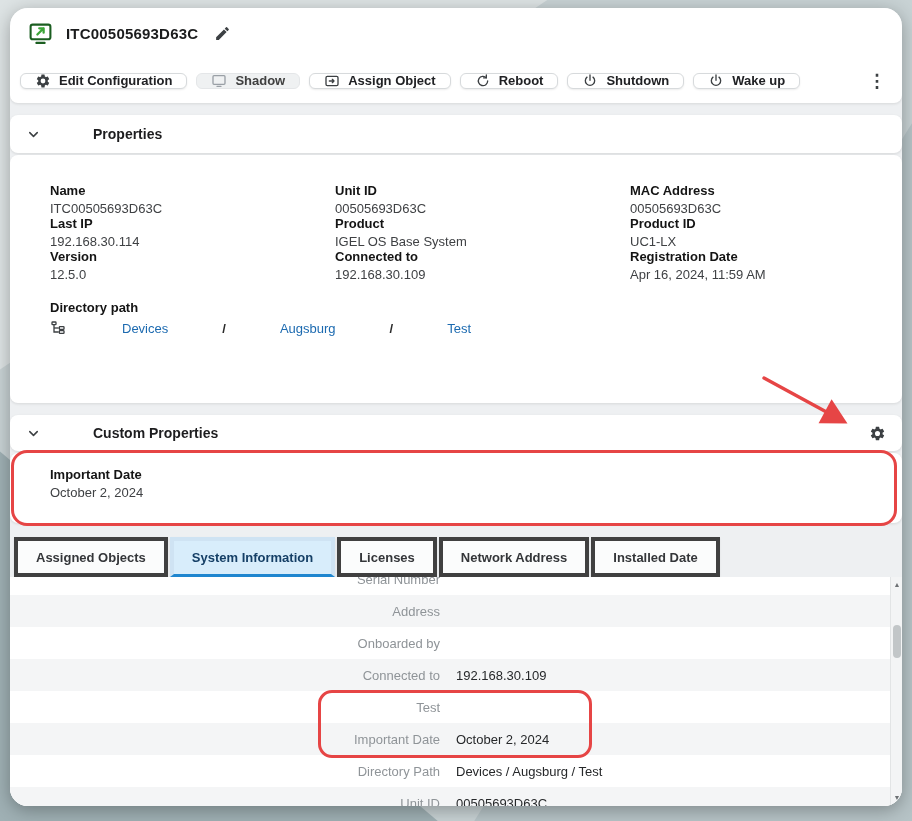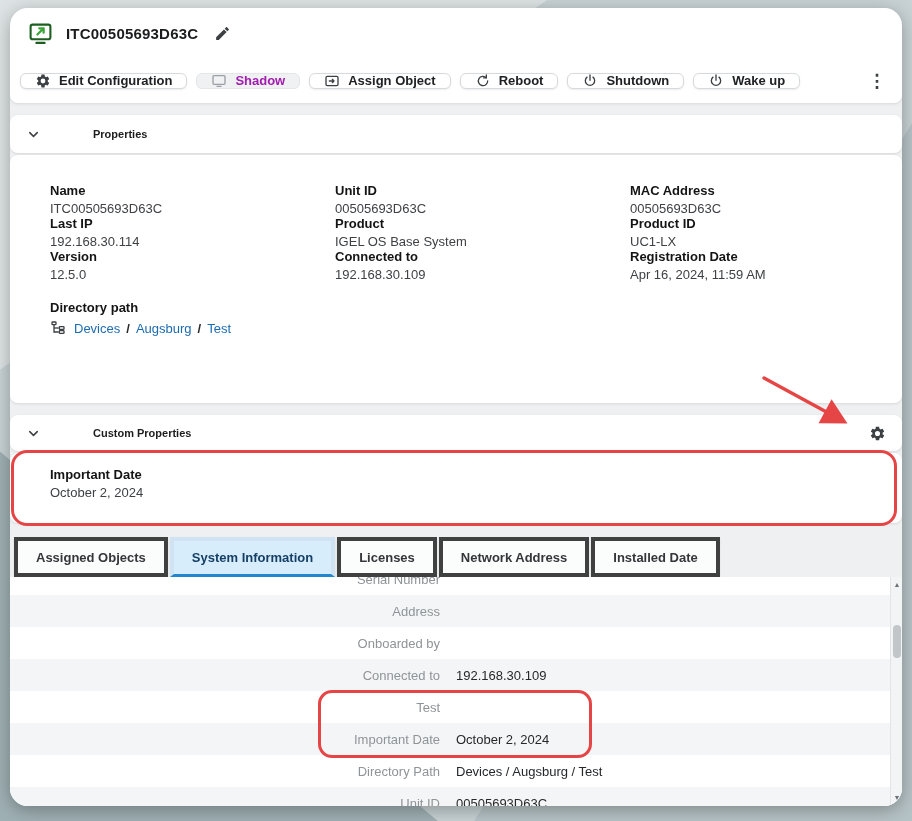"Shadow" .tbtn.disabled { color: #a21caf -> #404040 }
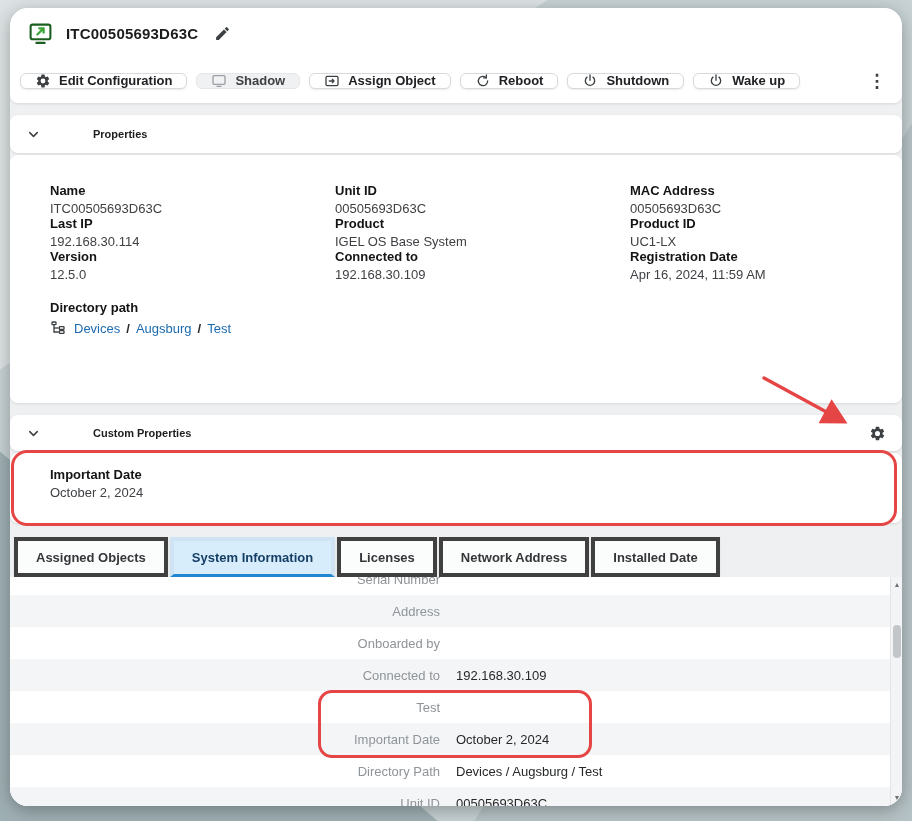"Properties" .section-title { font-size: 11px -> 14px }
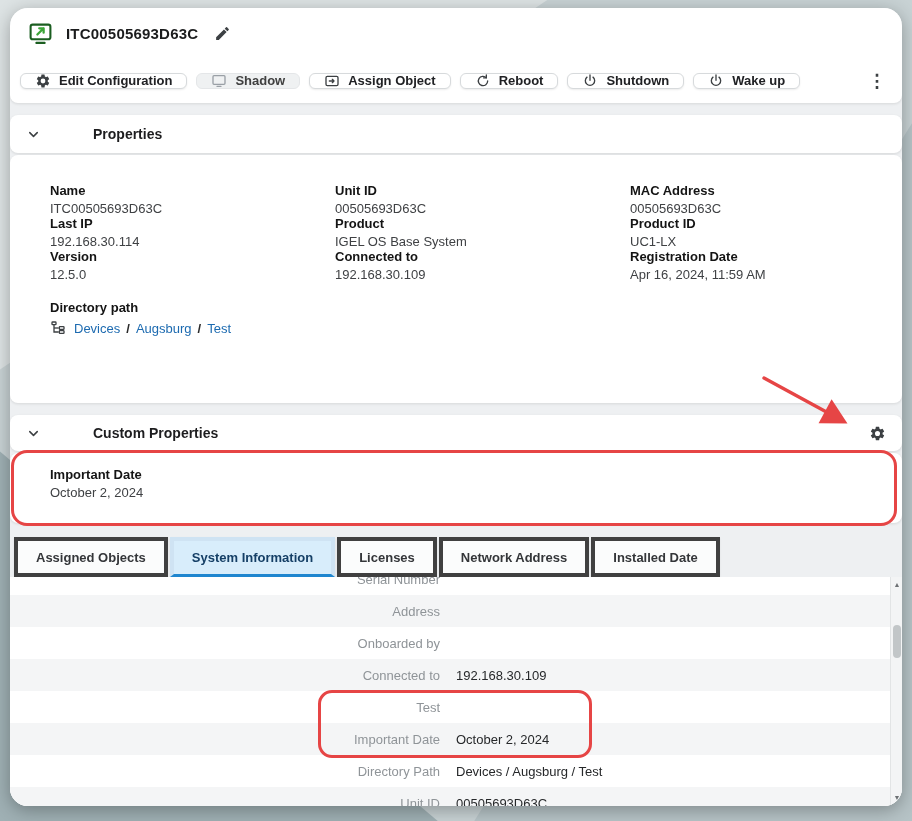"Devices" .dirpath-row { gap: none -> 48px }
